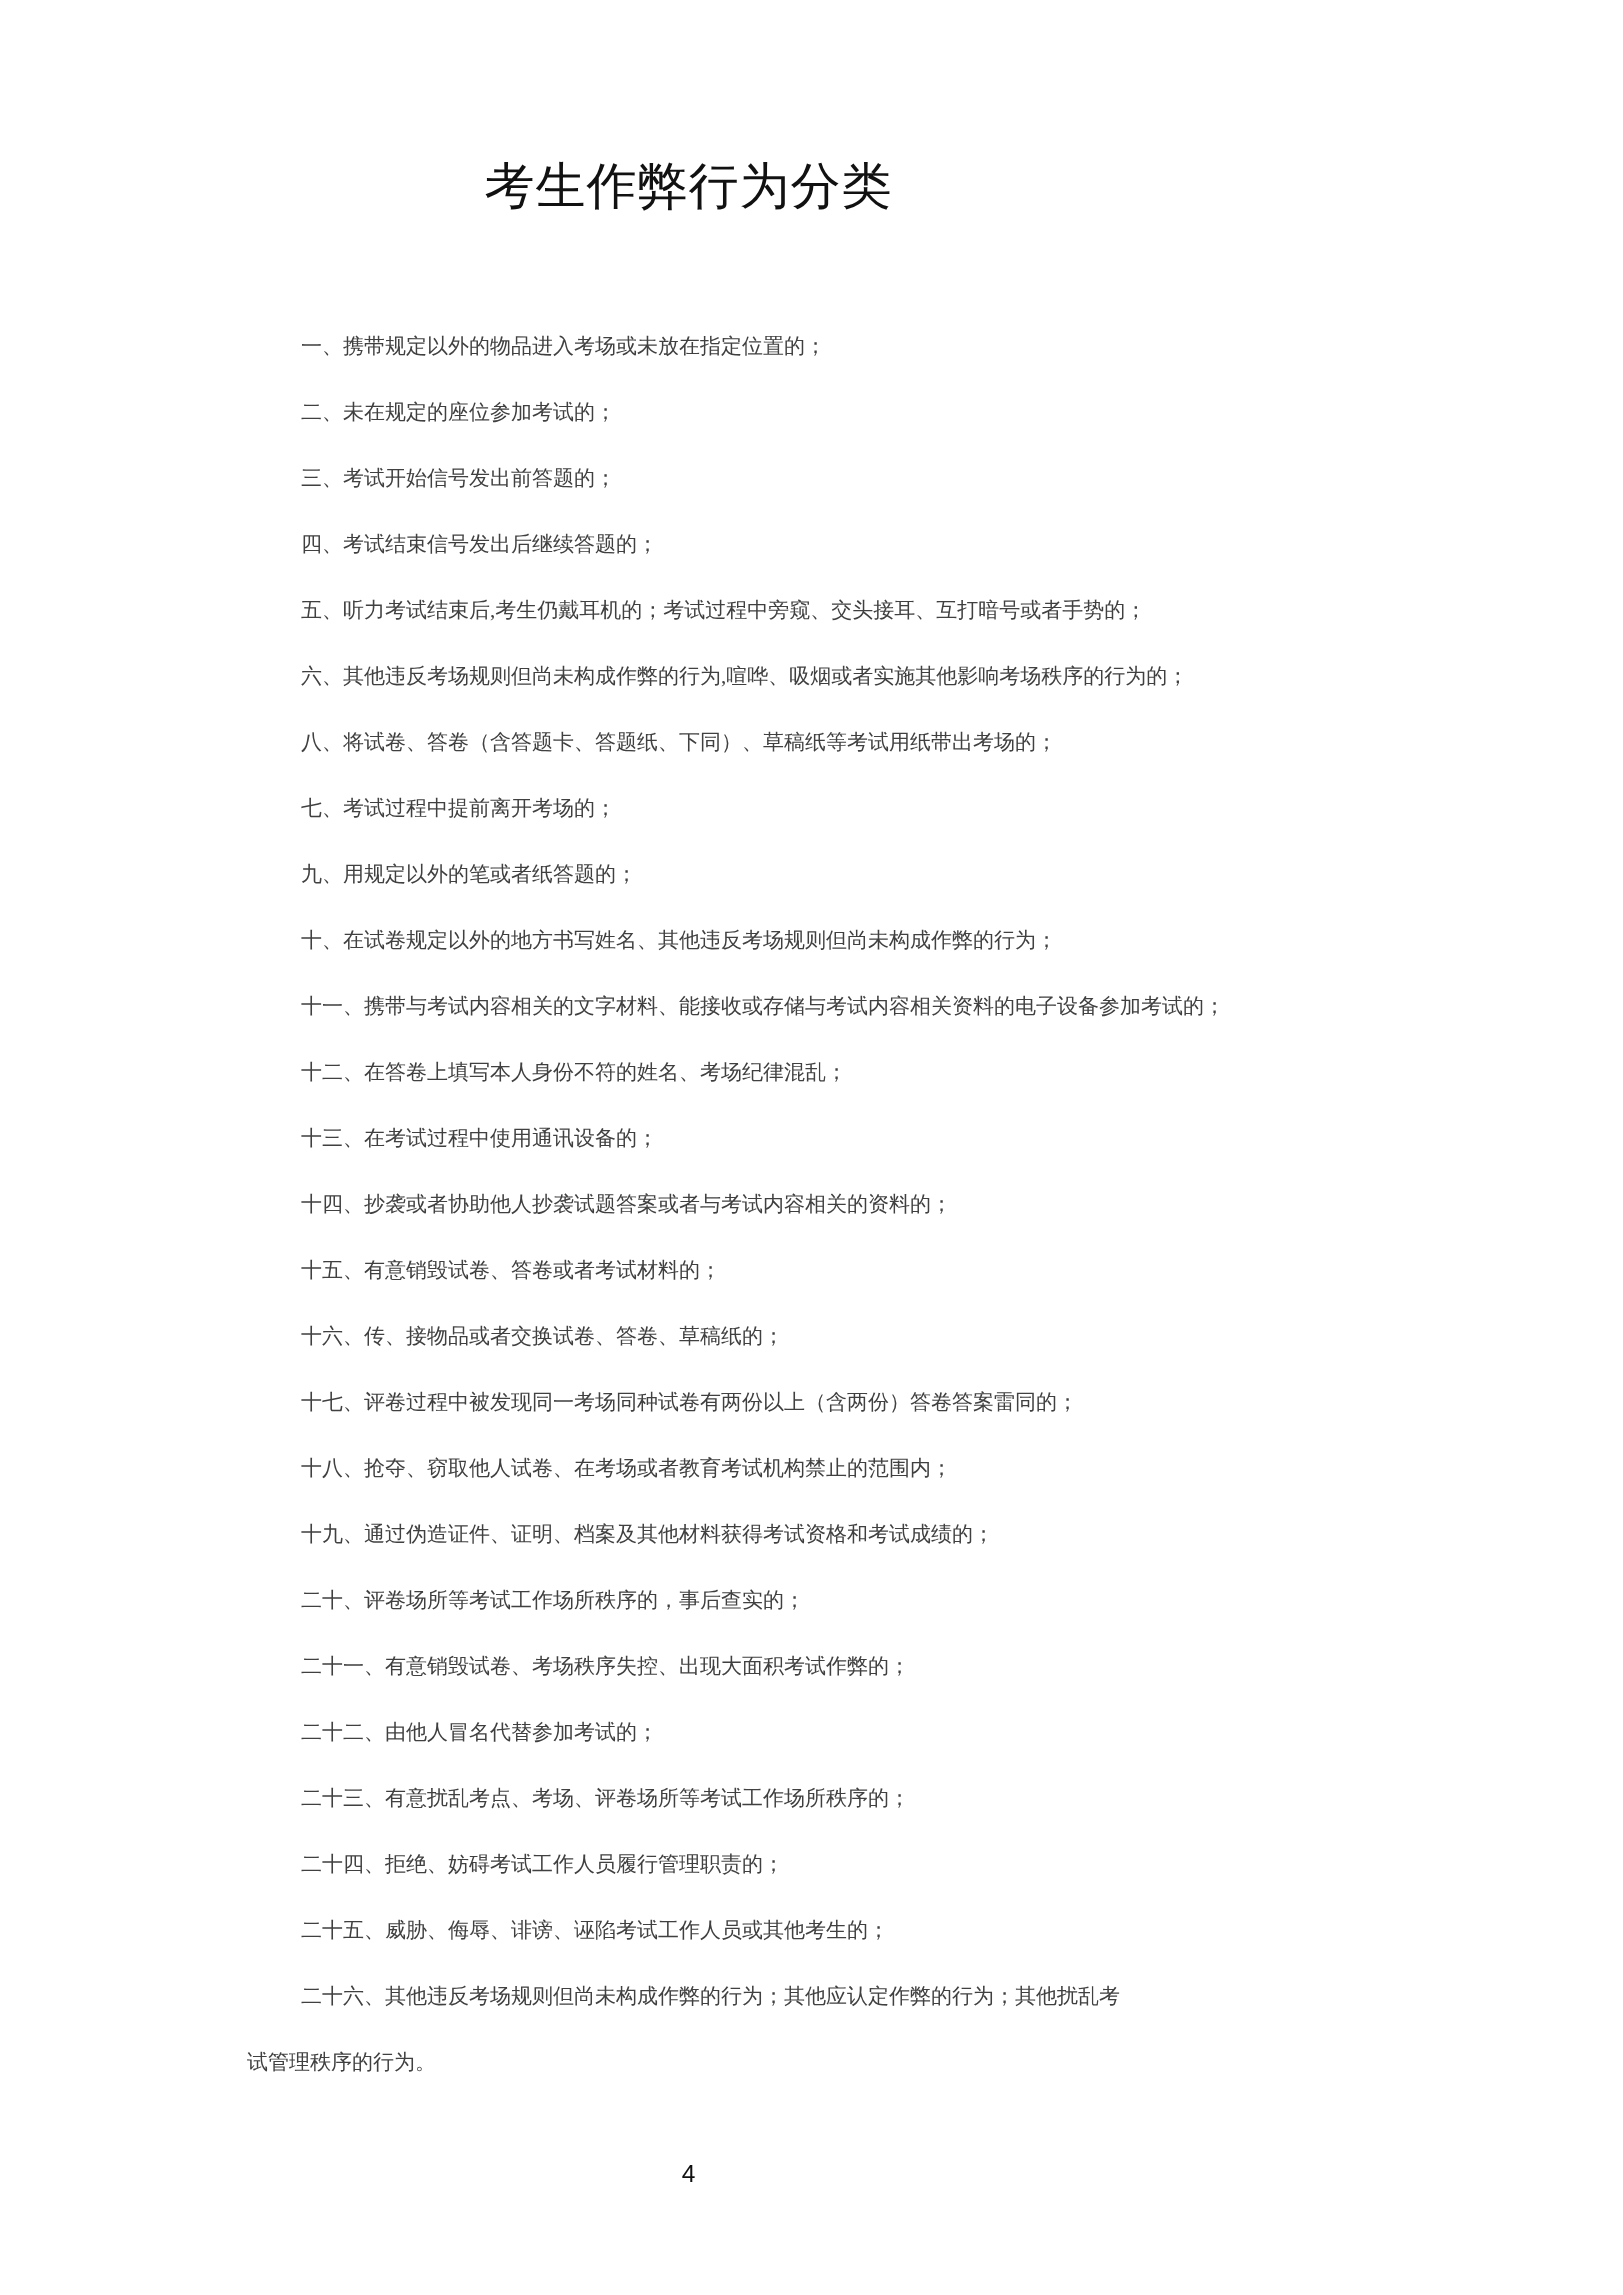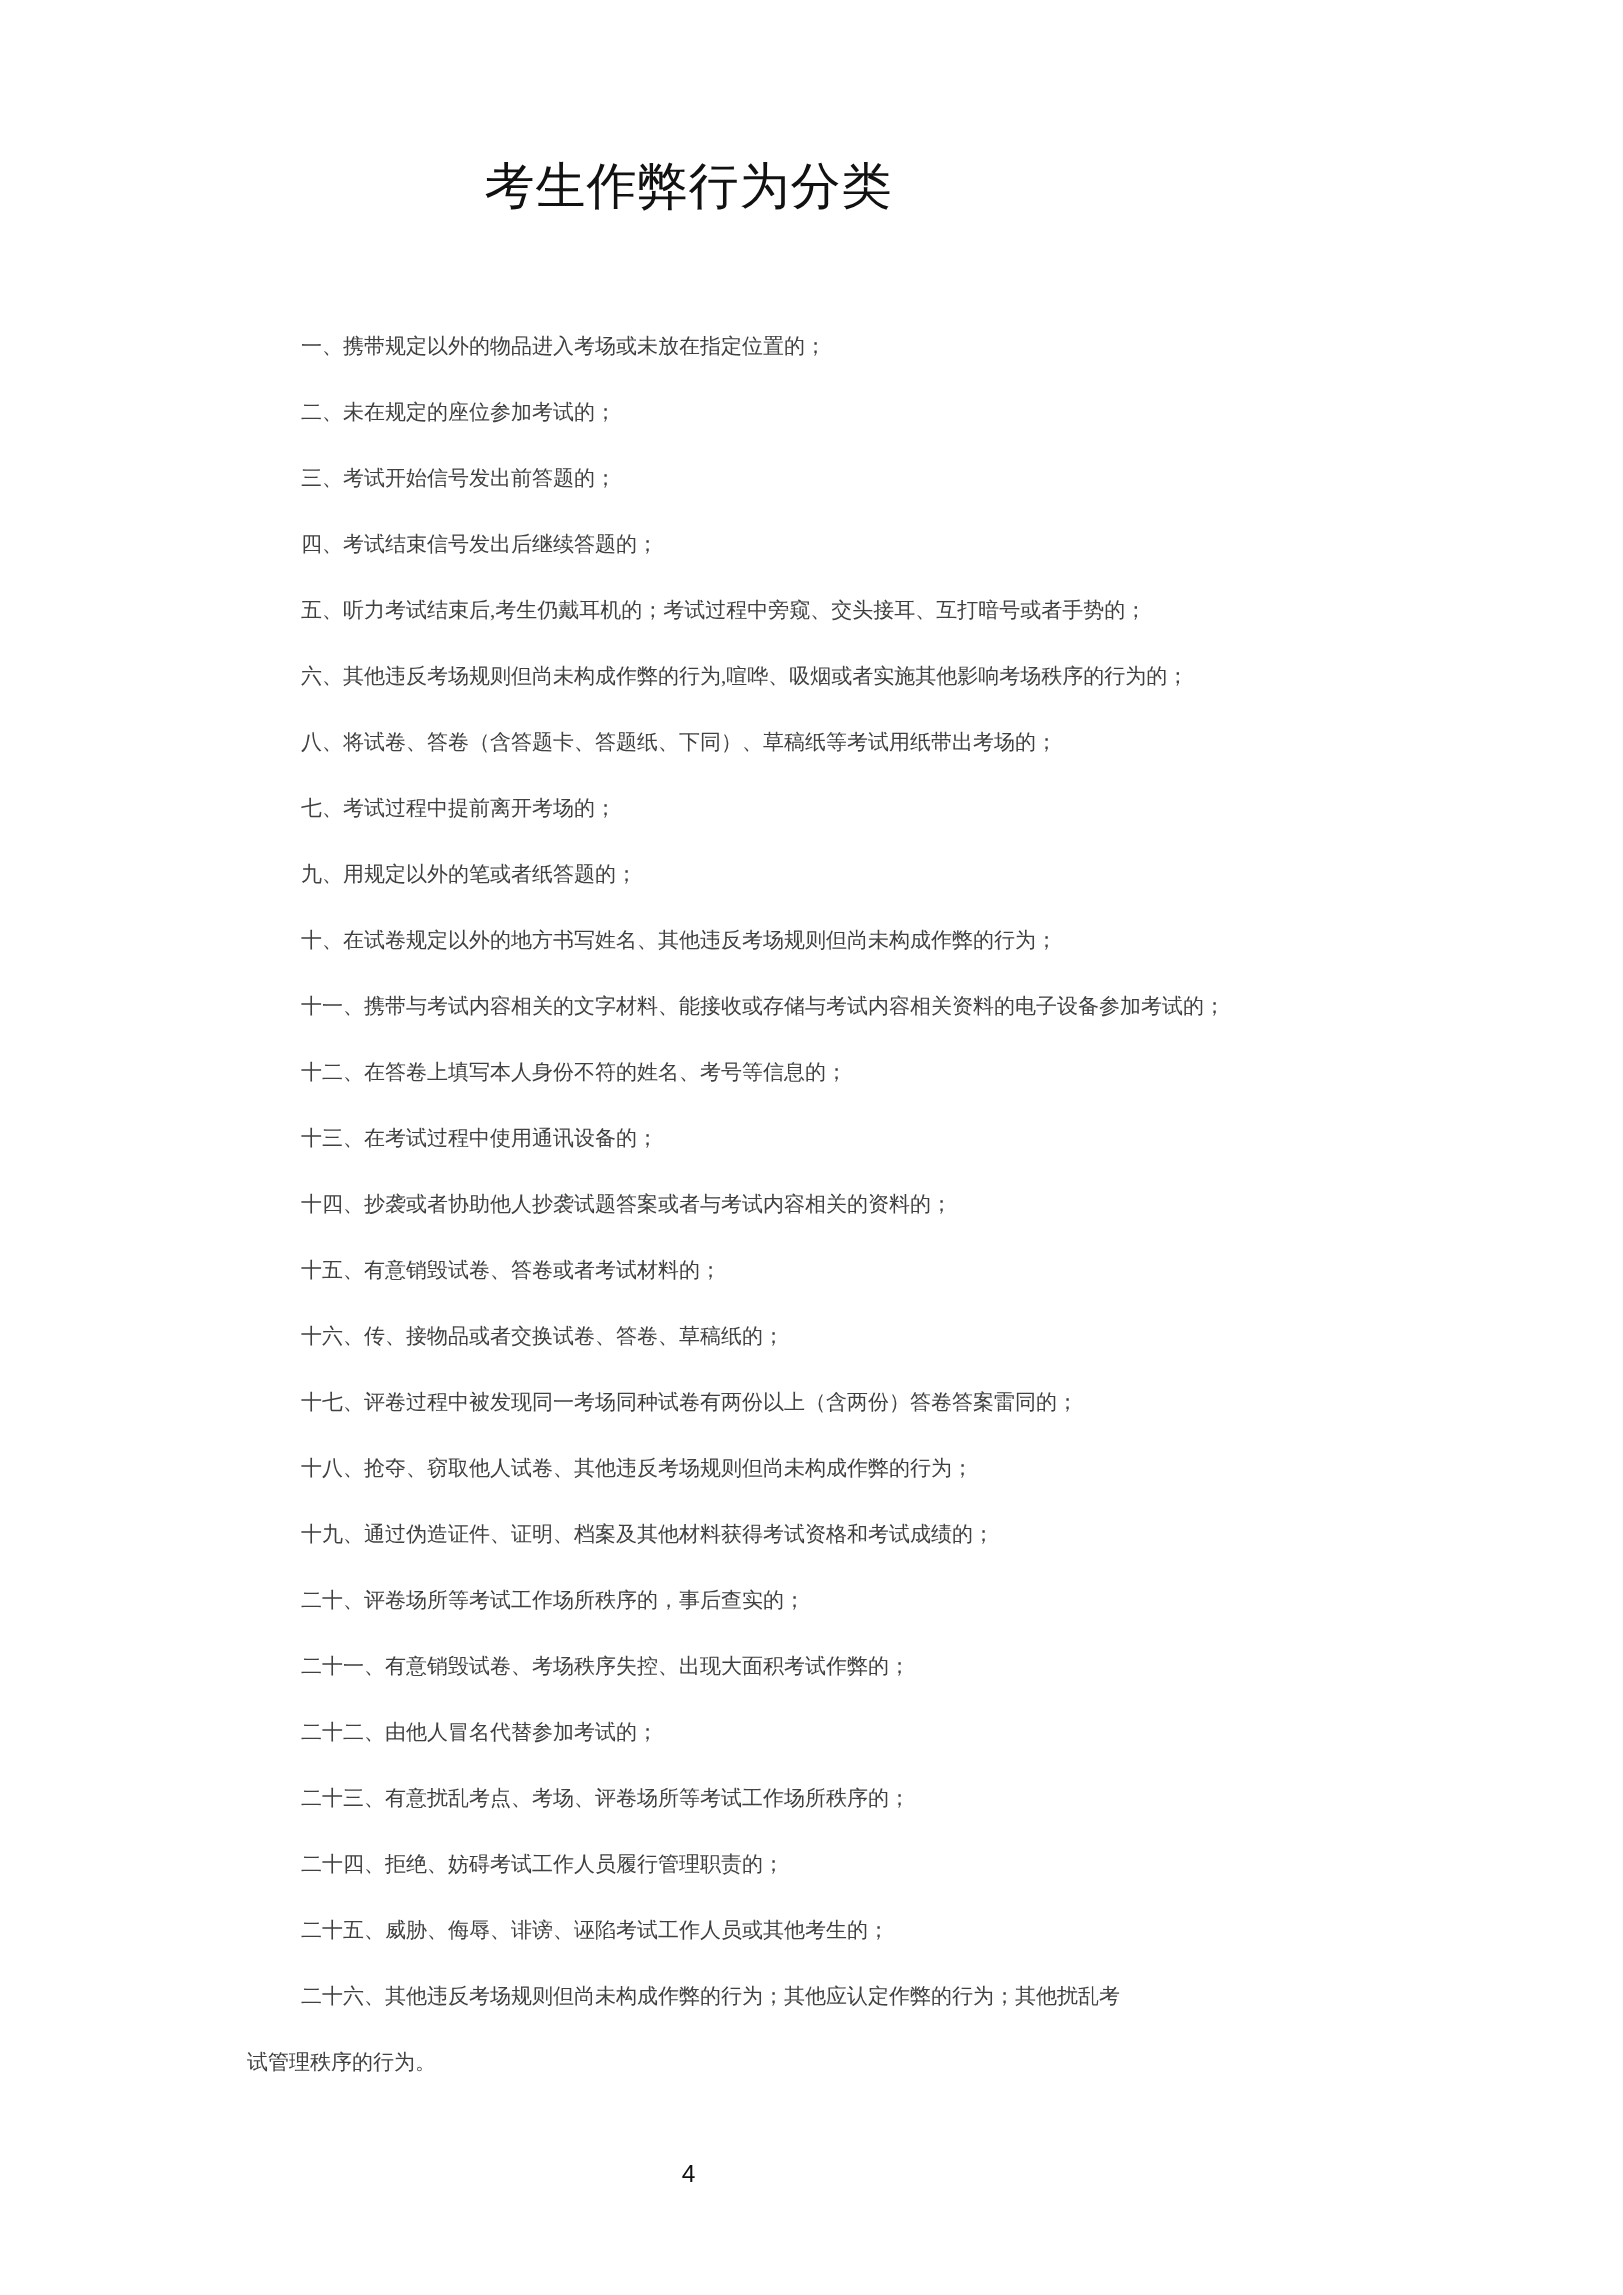"十二、在答卷上填写本人身份不符的姓名、考号等信息的；" p.line { text: 号等信息的 -> 场纪律混乱 }
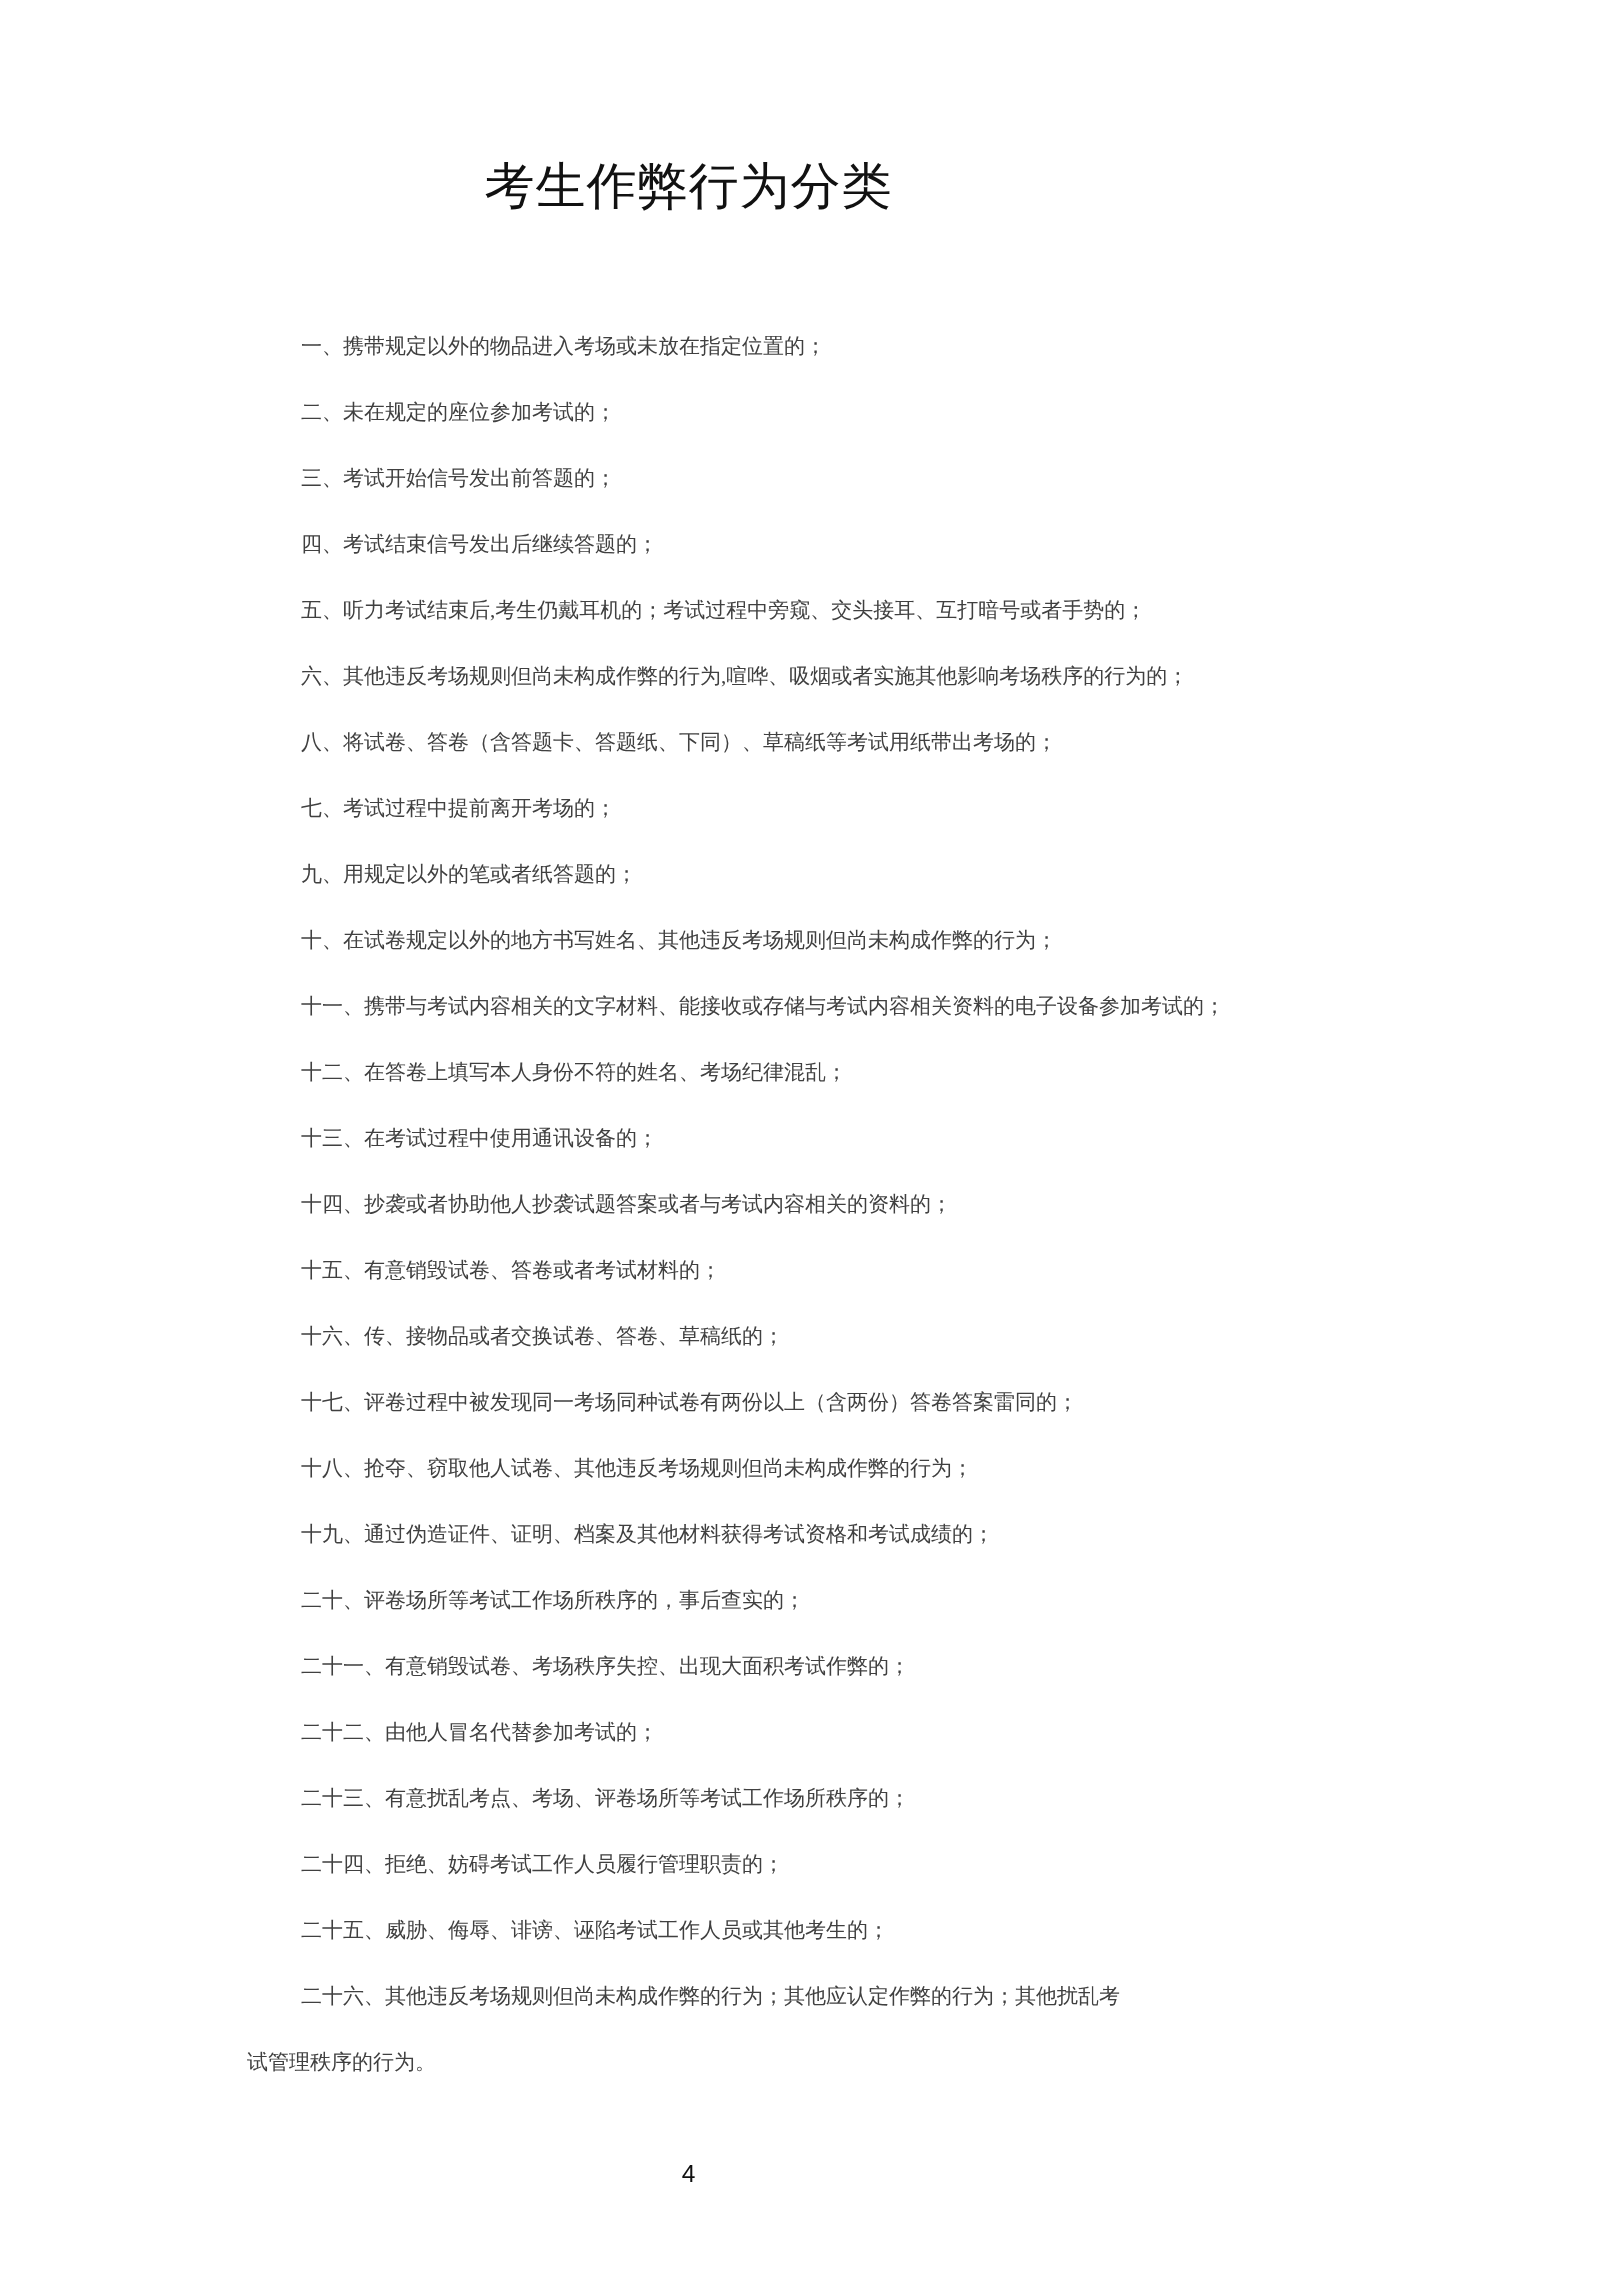"十八、抢夺、窃取他人试卷、其他违反考场规则但尚未构成作弊的行为；" p.line { text: 其他违反考场规则但尚未构成作弊的行为 -> 在考场或者教育考试机构禁止的范围内 }
